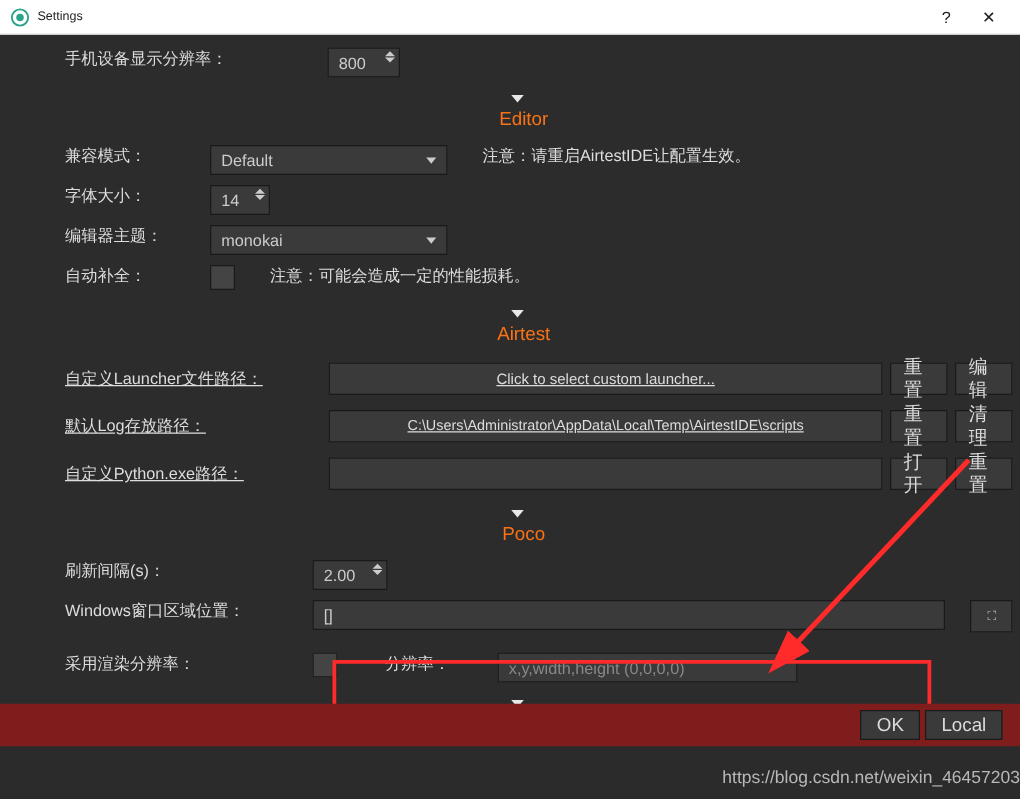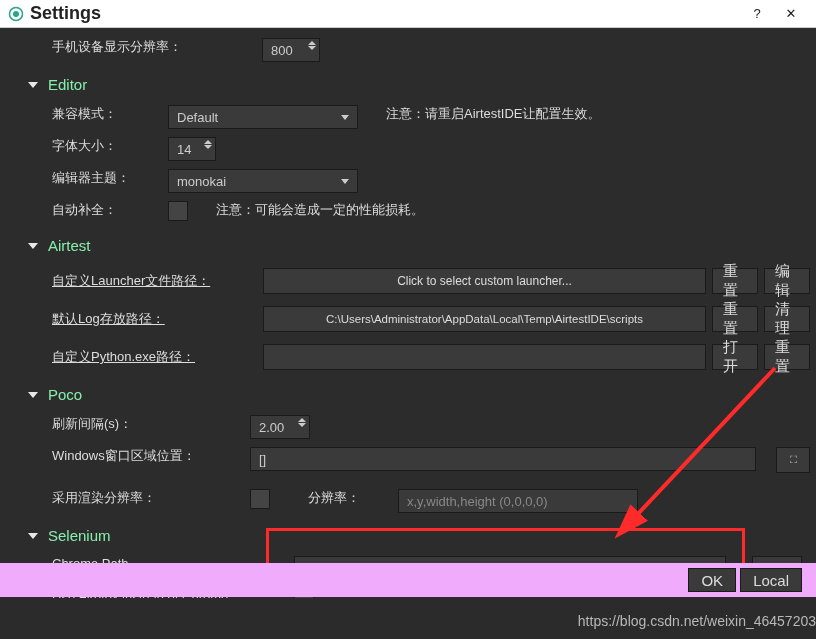"Settings" .titlebar .title { font-size: 18px -> 10px; font-weight: bold -> none }
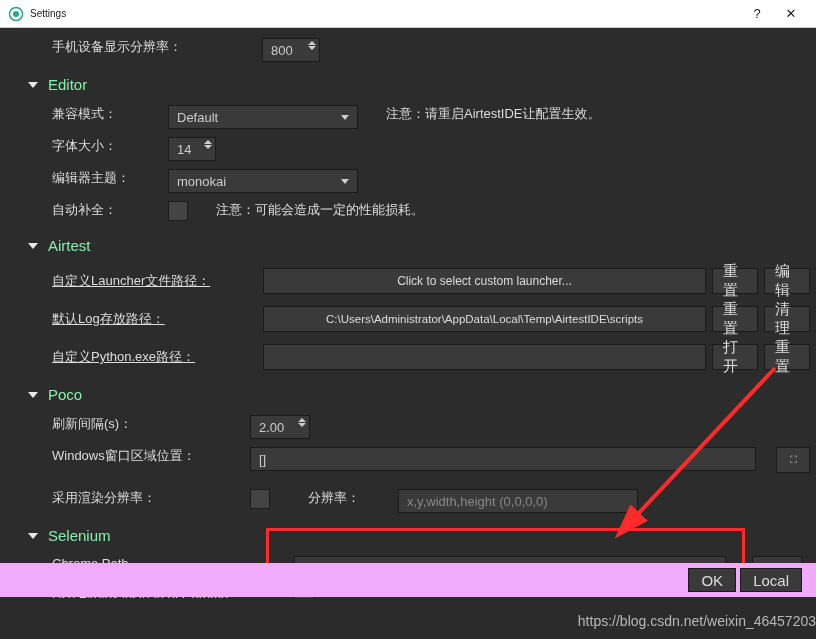"Editor" .section-hdr { align-items: flex-end -> center; color: #86efac -> #f97316; flex-direction: none -> column }
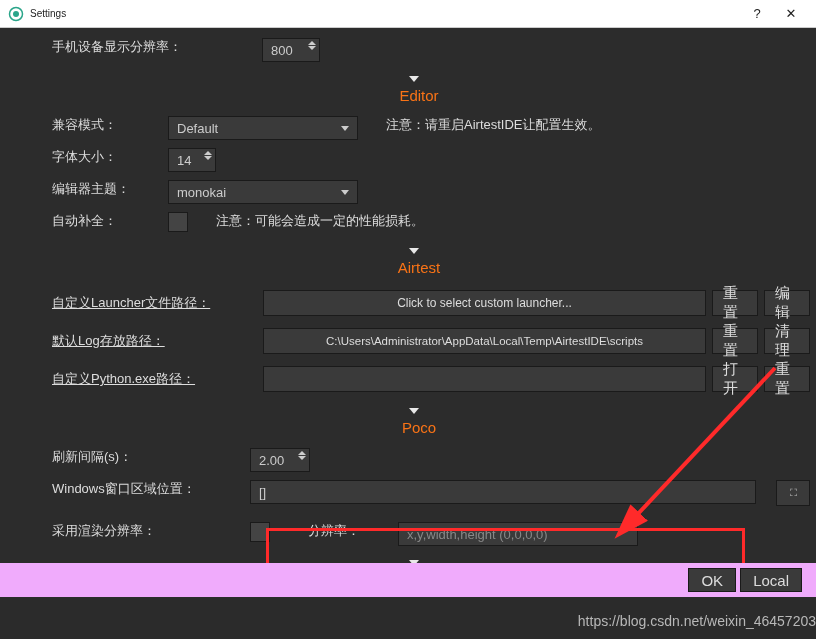"Click to select custom launcher..." .btn.wide { text-decoration: none -> underline }
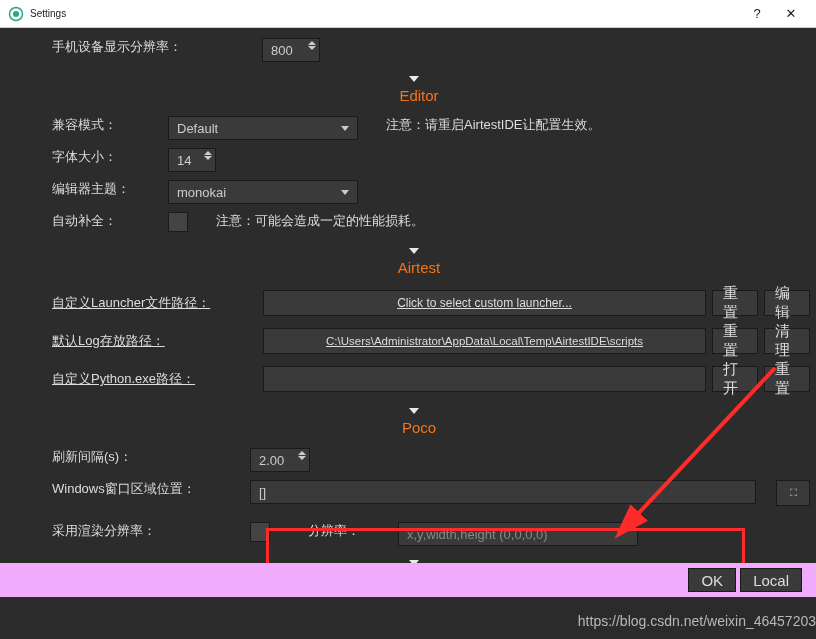"OK" .footer { background: #f0abfc -> #7f1d1d }
